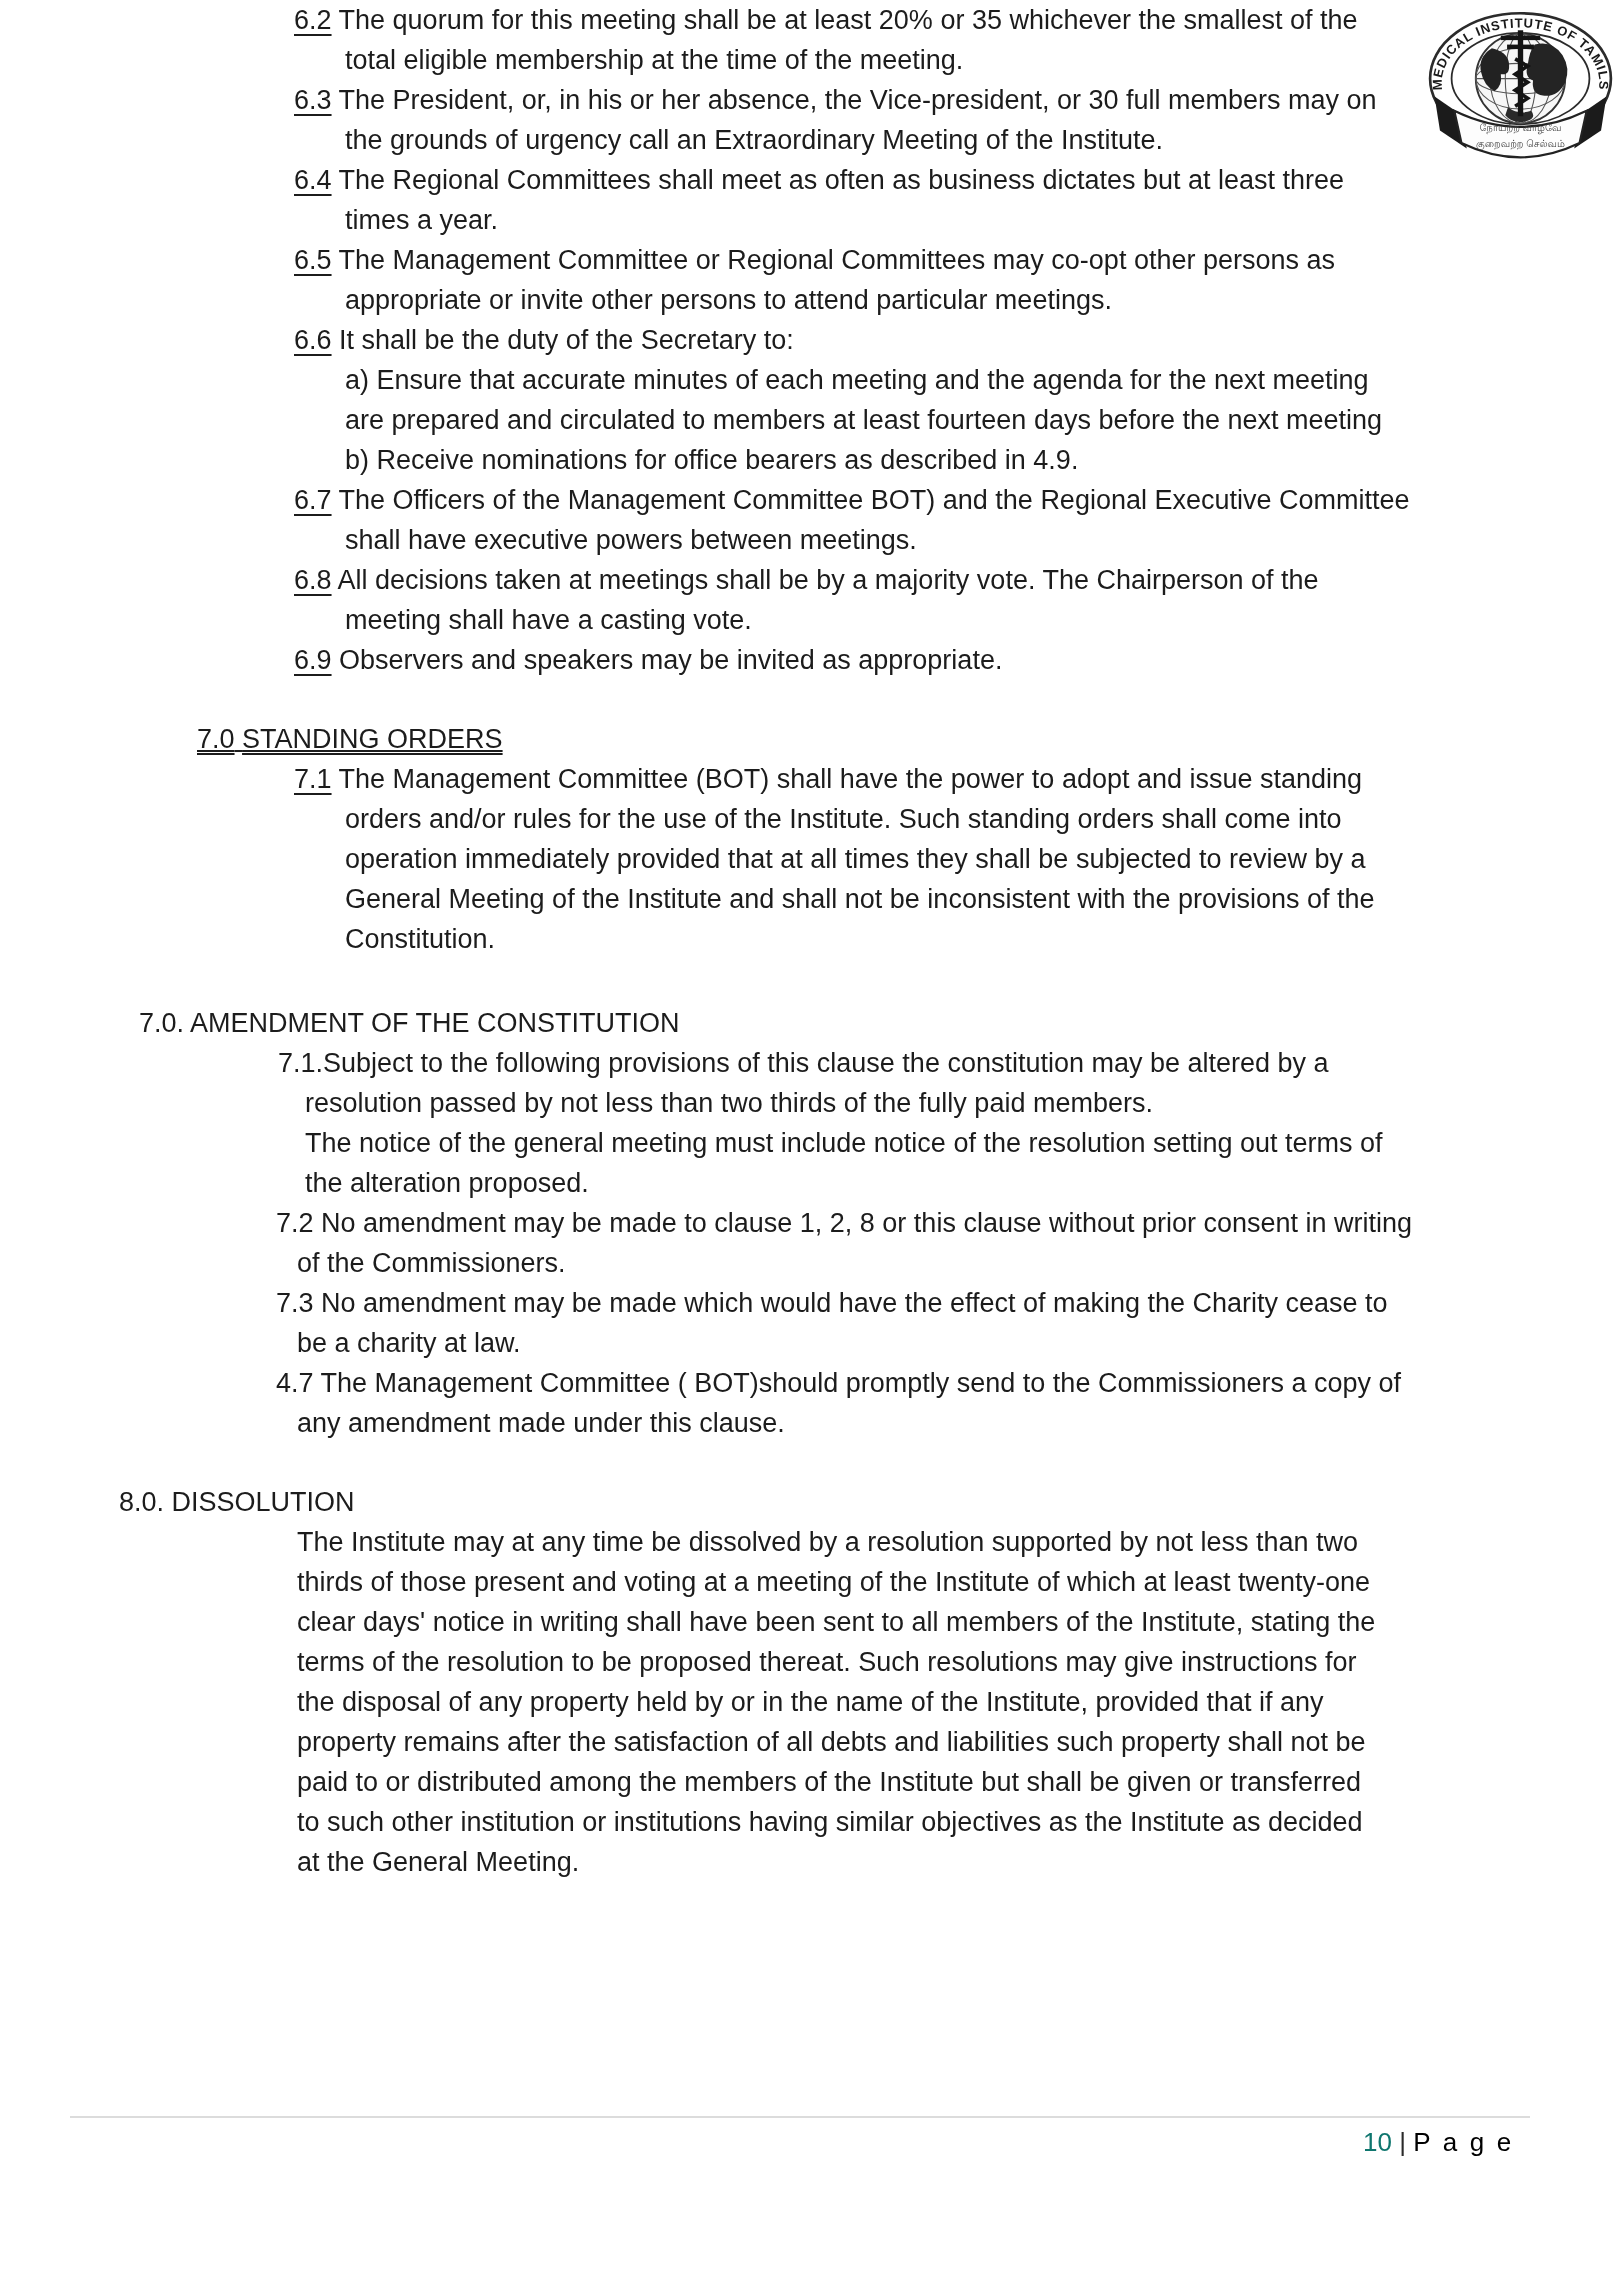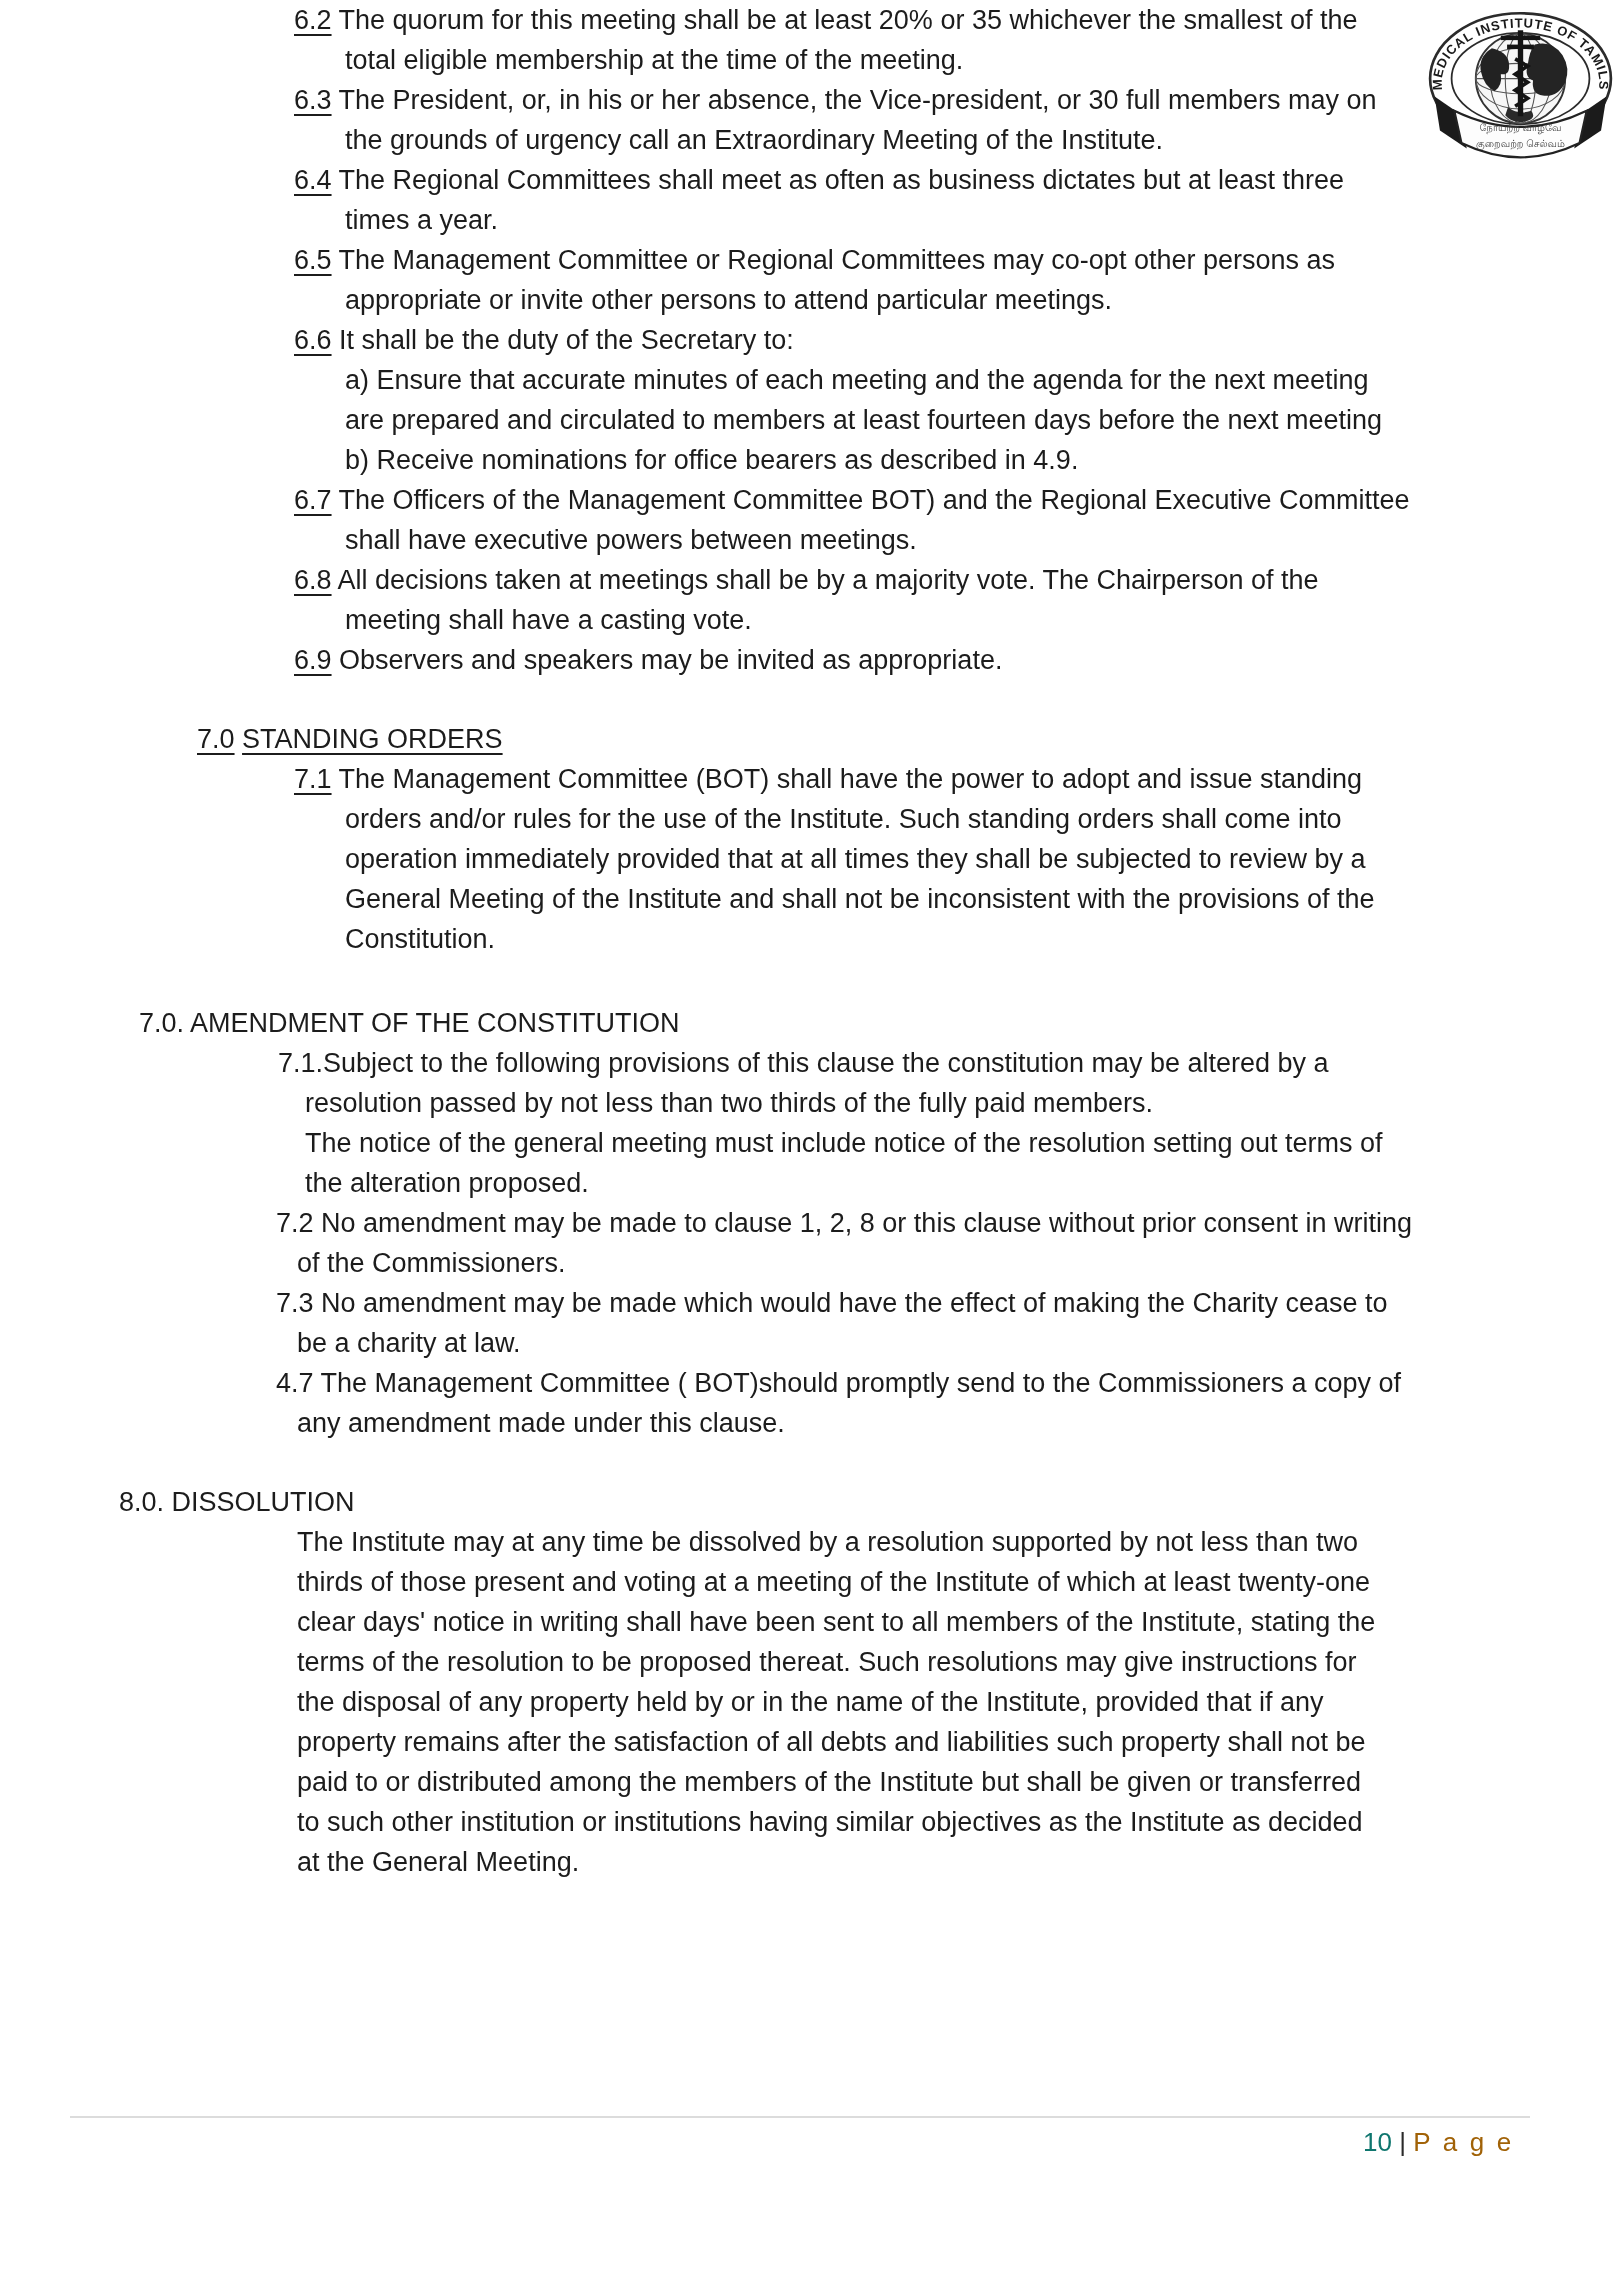"7.0 STANDING ORDERS" .h-standing { text-decoration: none -> underline }
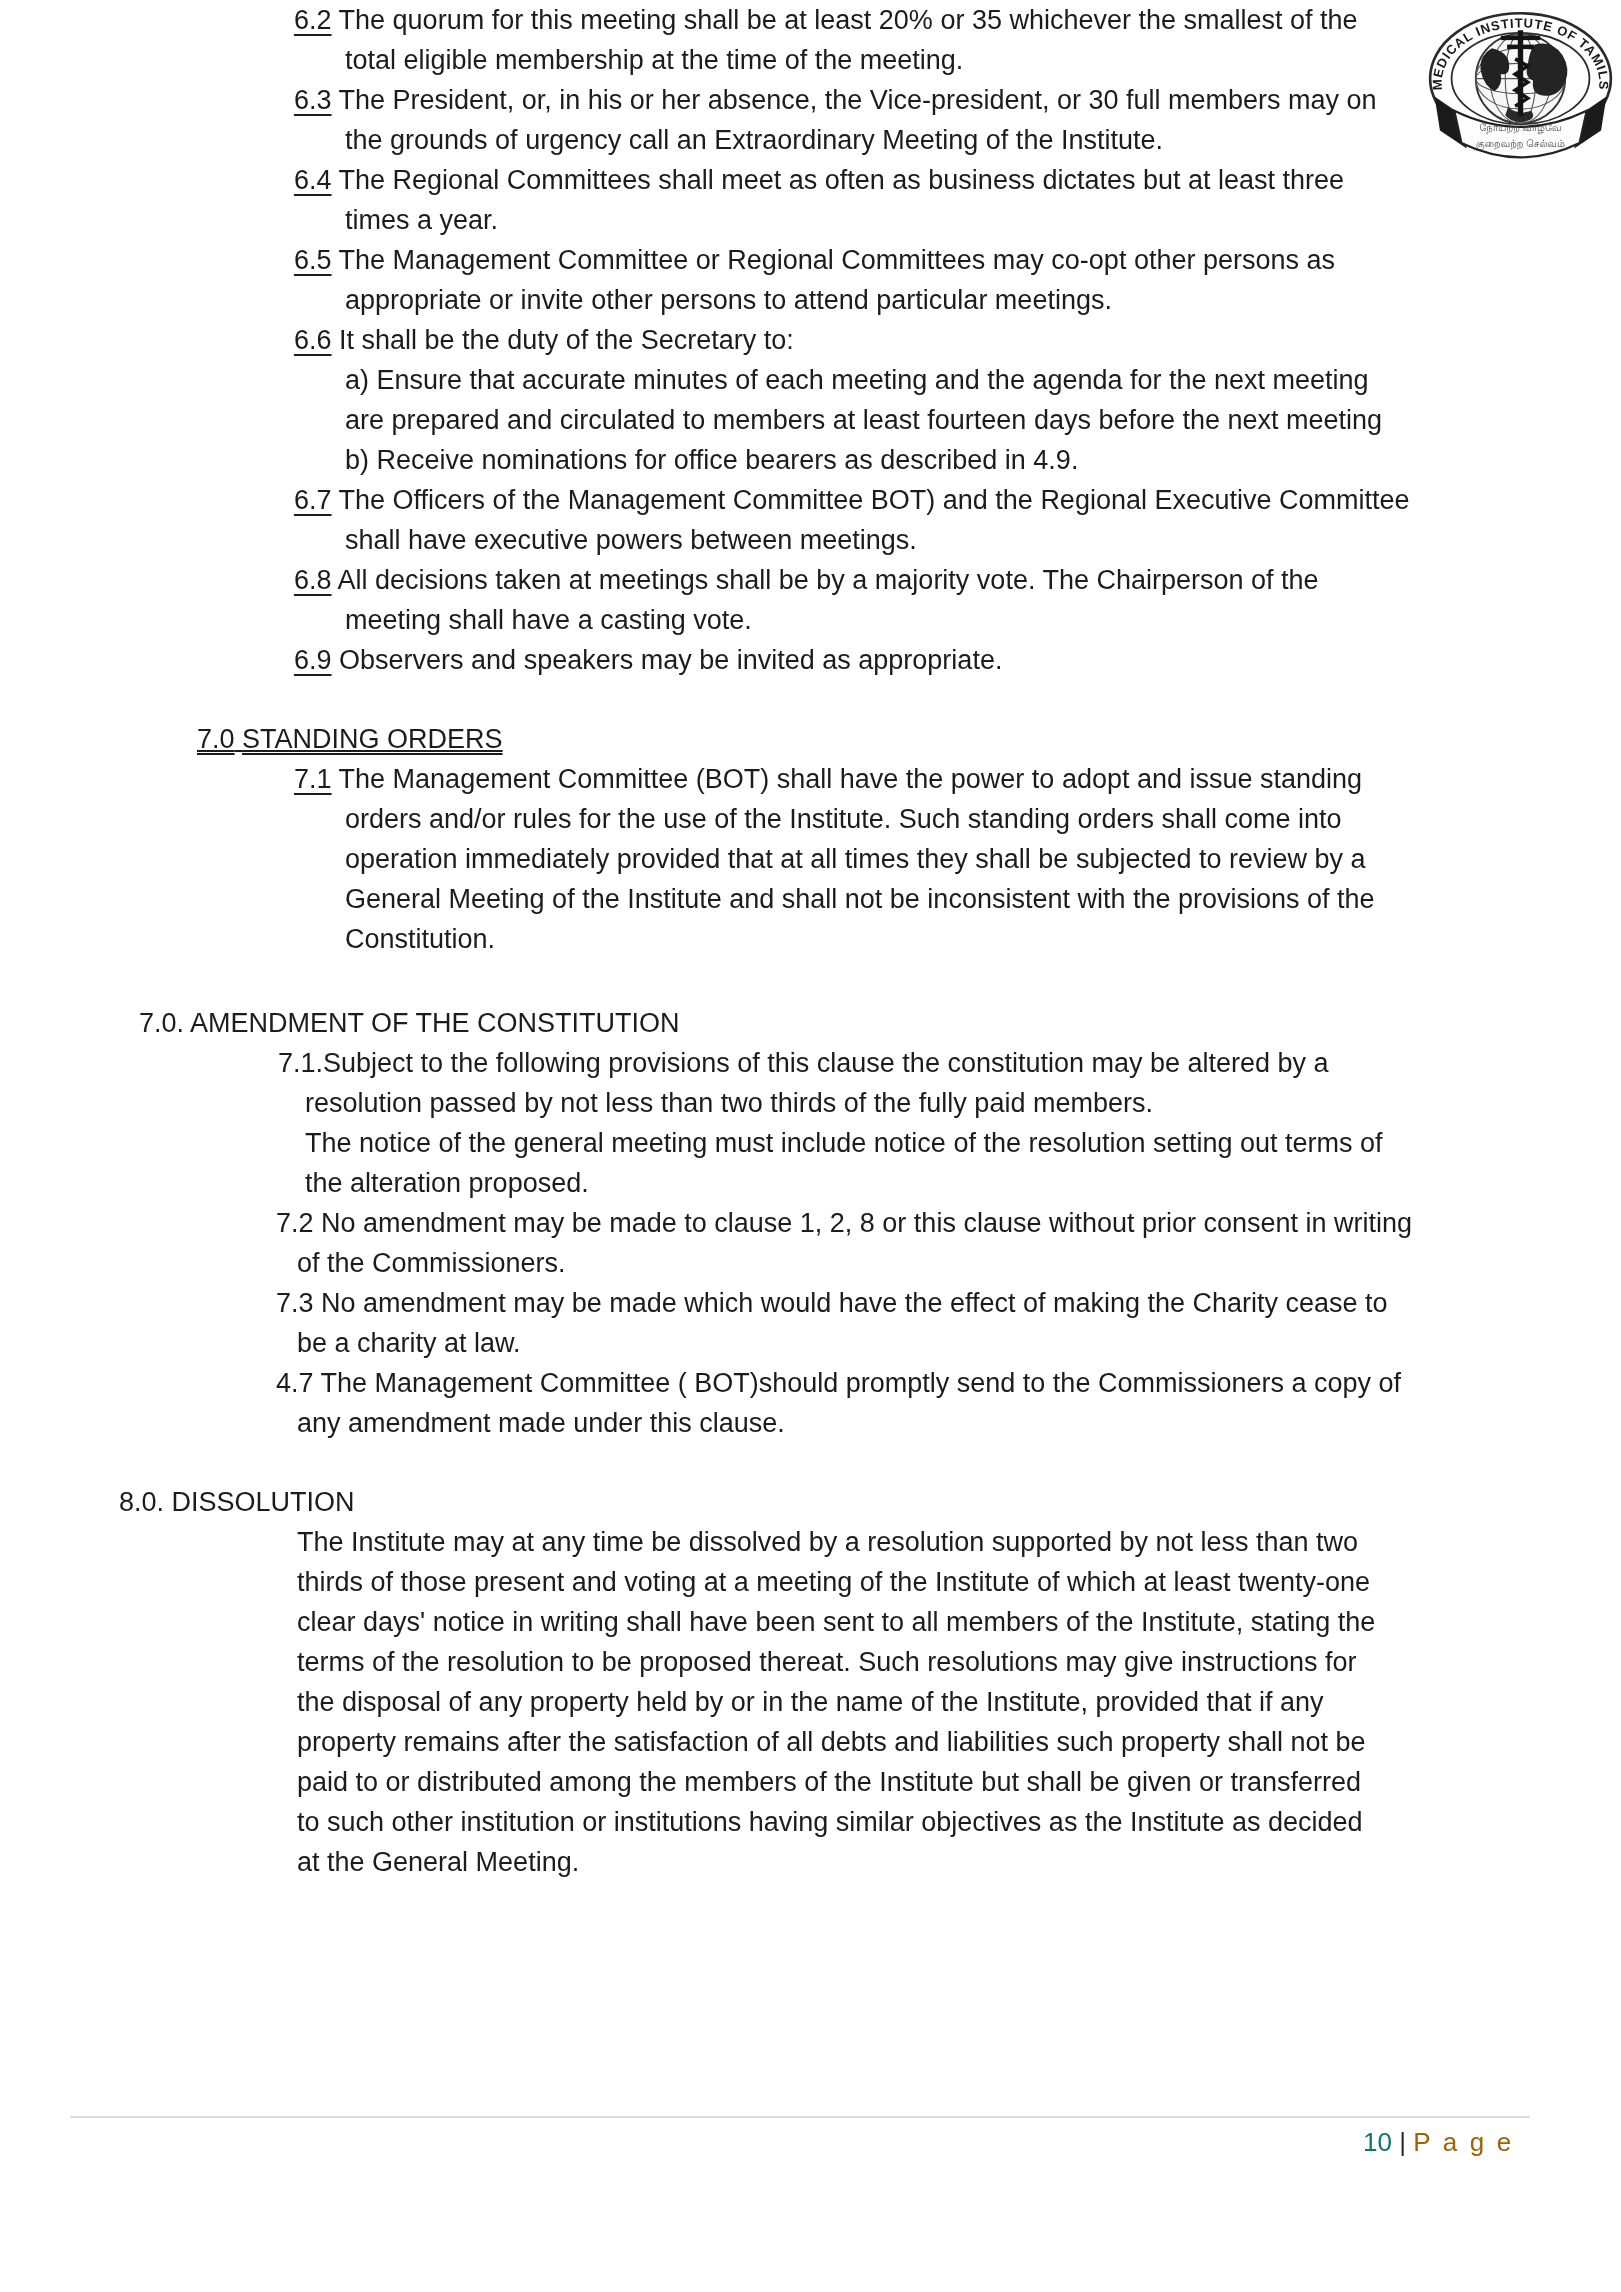"P a g e" .footer .plabel { color: #a16207 -> #000000 }
